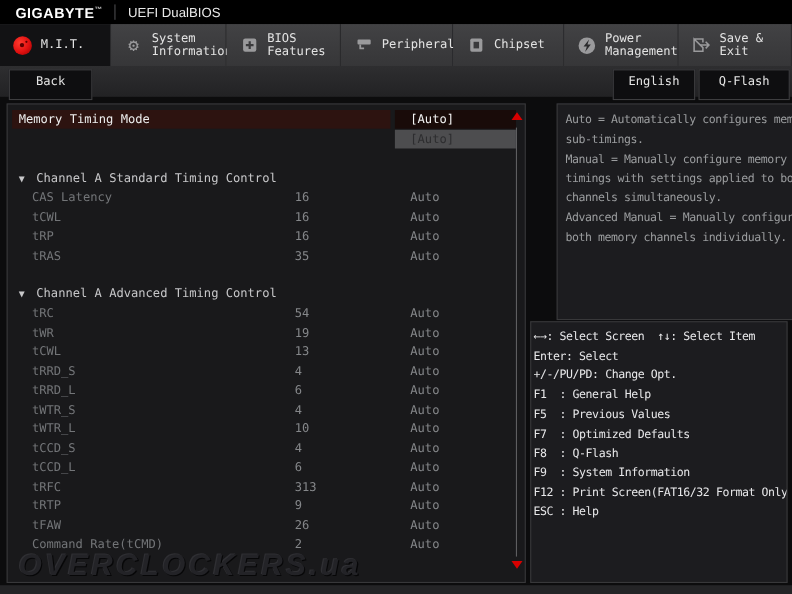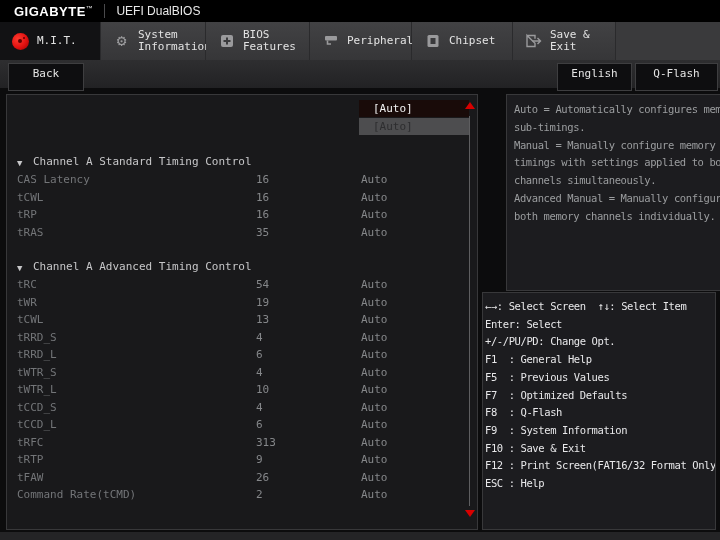"Power" div.tab { html: none -> <div> <span> <svg> <circle></circle> <path></path> </svg> </span> <span>Power Management</span> </div> }
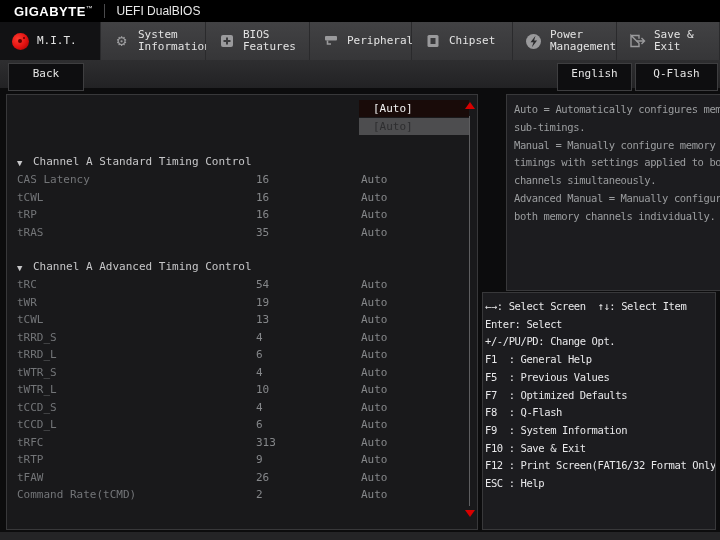"Memory Timing Mode" span.lblbar { html: none -> <span>Memory Timing Mode</span> }
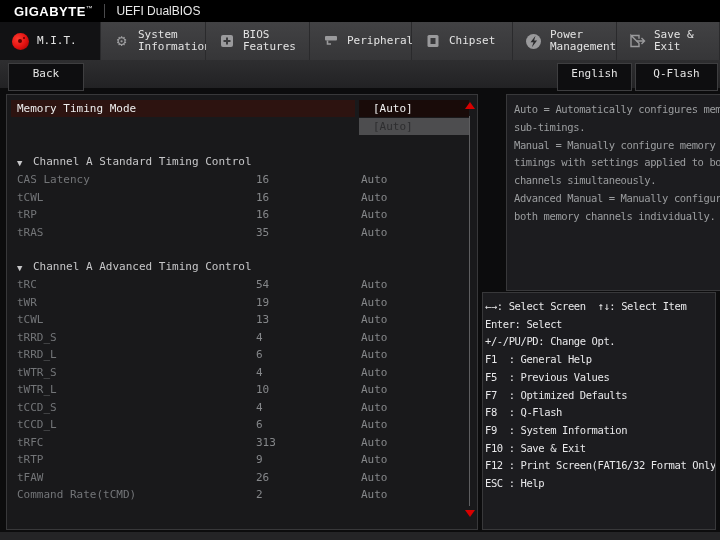"CAS Latency" .prow.adv { margin-left: none -> 12px }
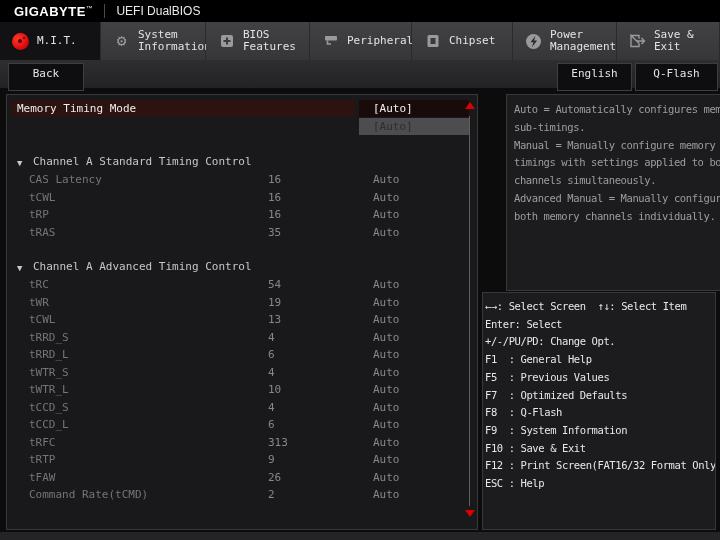"F10 : Save & Exit" div.keyline { html: <div>F10 : Save &amp; Exit</div> -> none }
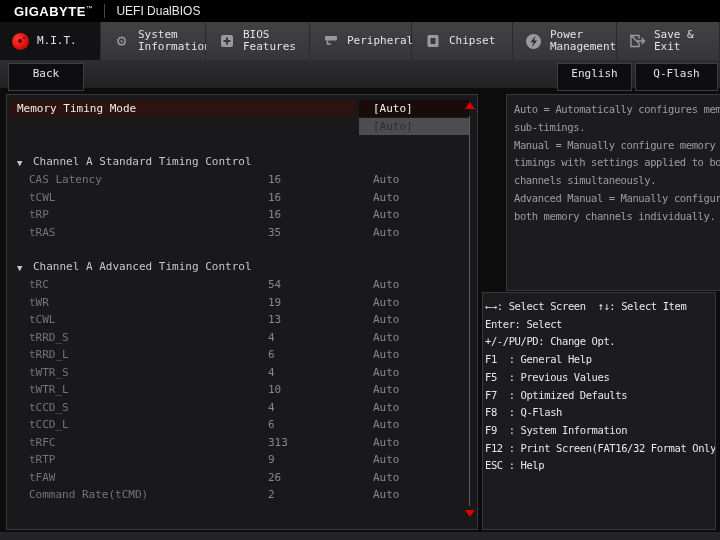"OVERCLOCKERS.ua" div.watermark { html: none -> <div>OVERCLOCKERS.ua</div> }
